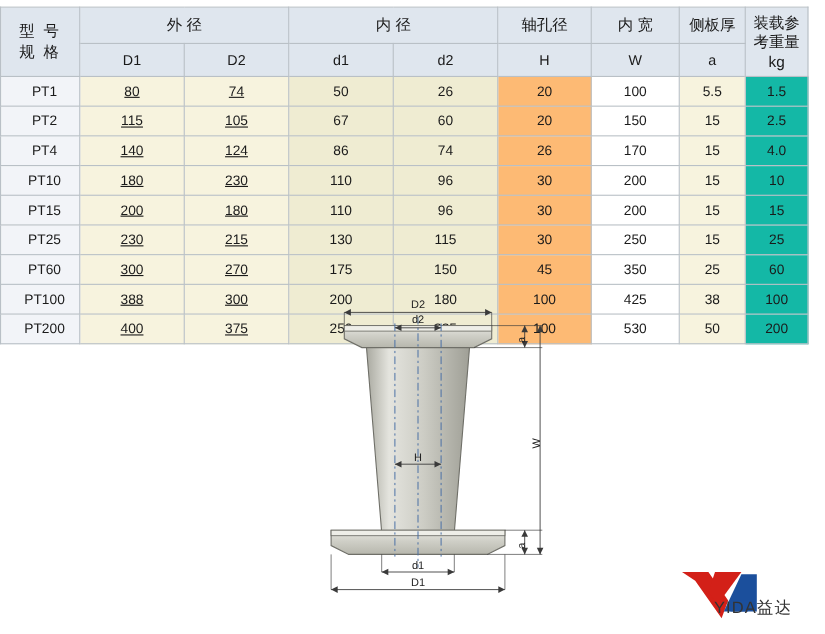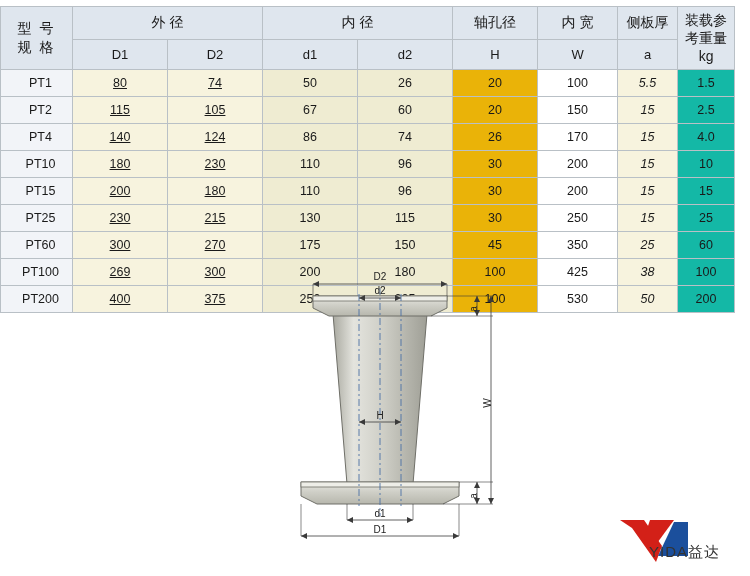"20" td.c-hole { background: #eab308 -> #fdba74 }
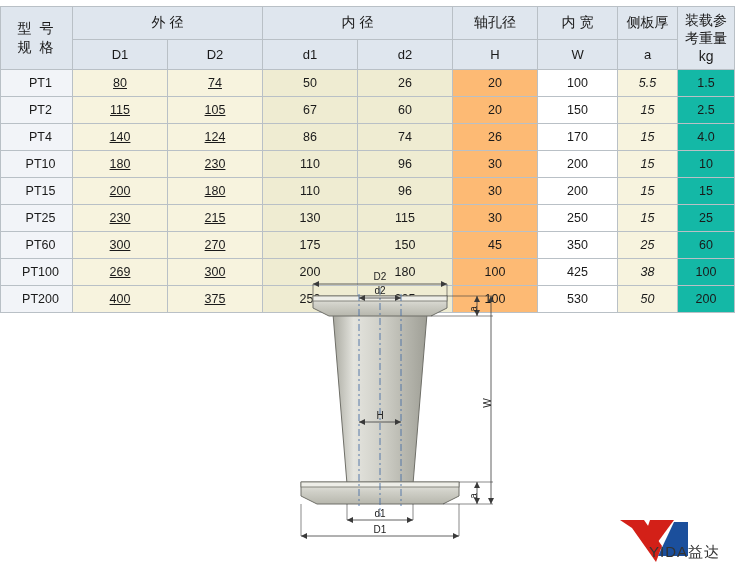"5.5" td.c-side { font-style: italic -> none }
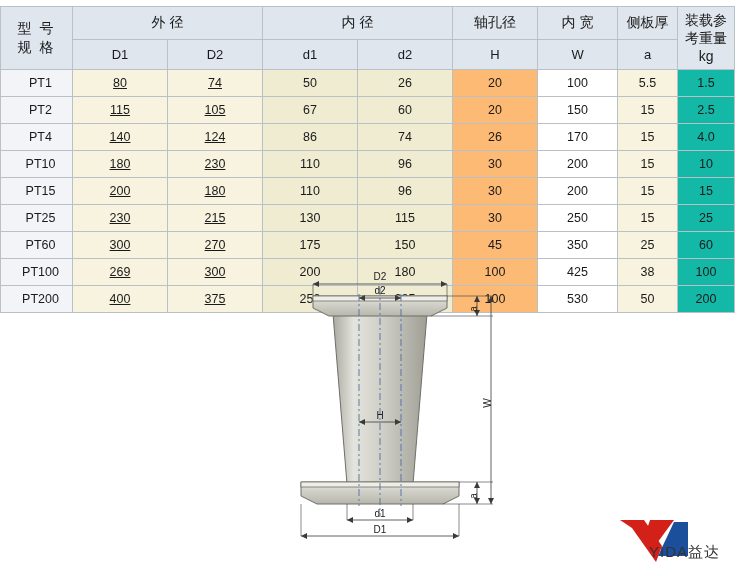"269" td.c-outer { text: 269 -> 388 }
